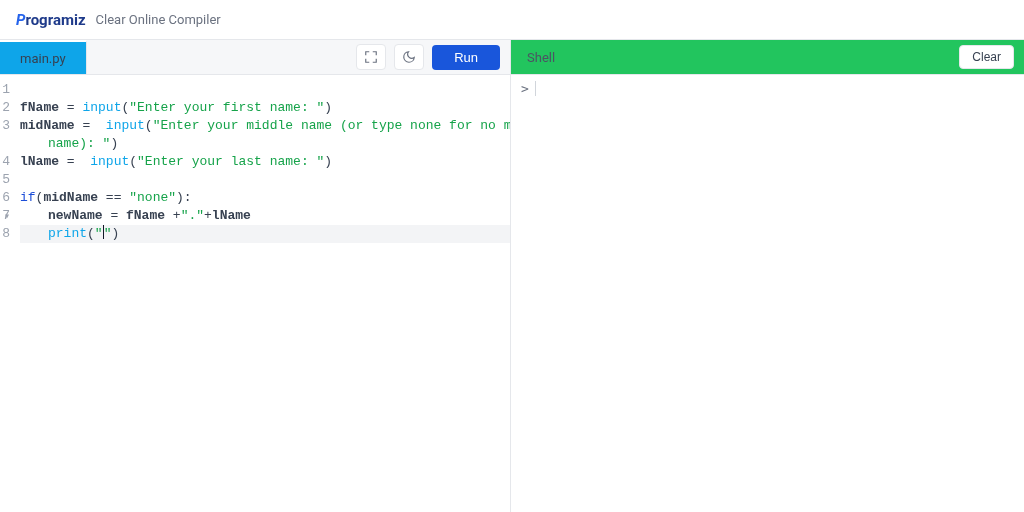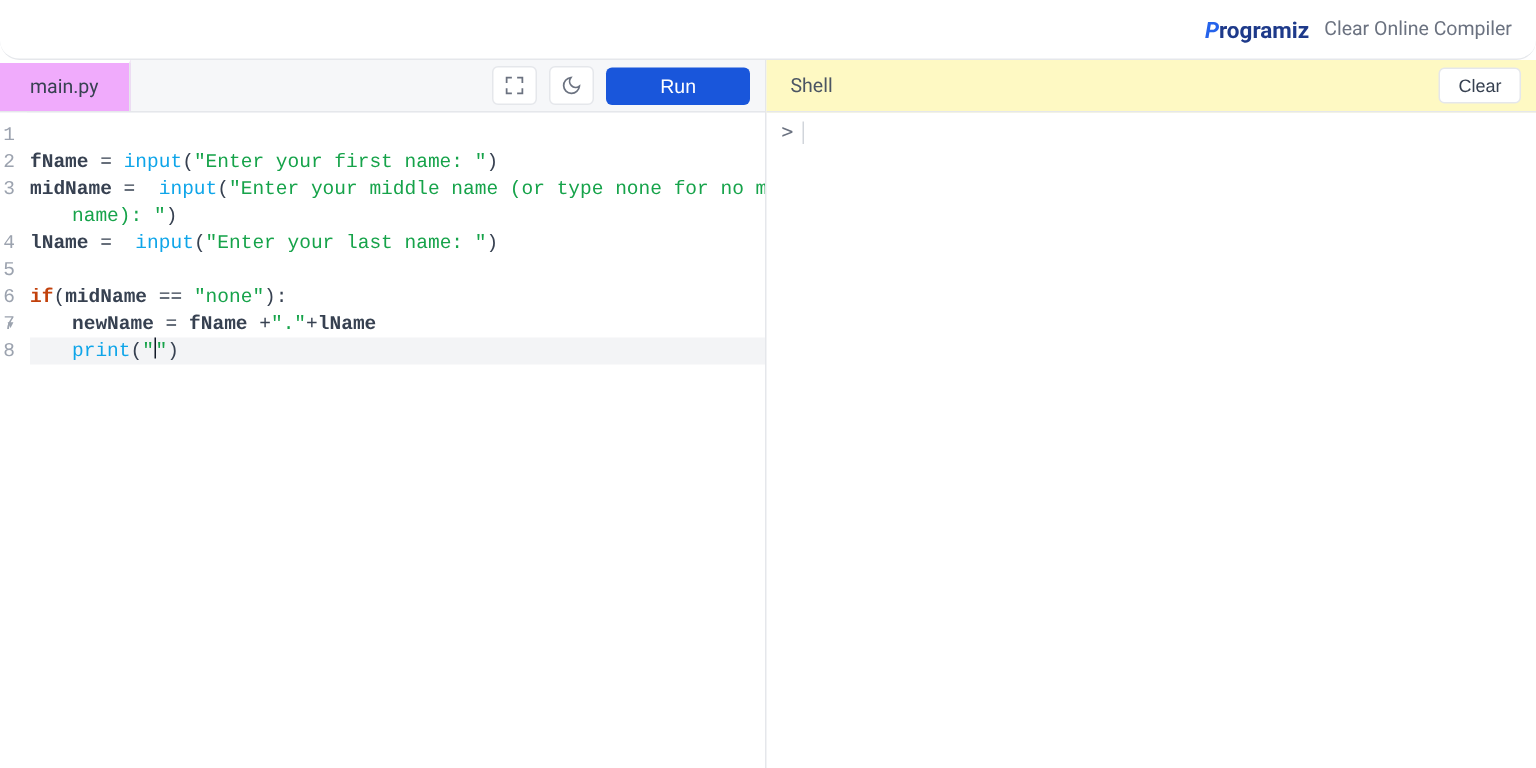"Programiz" .header { border-radius: 13px -> none; justify-content: flex-end -> space-between }
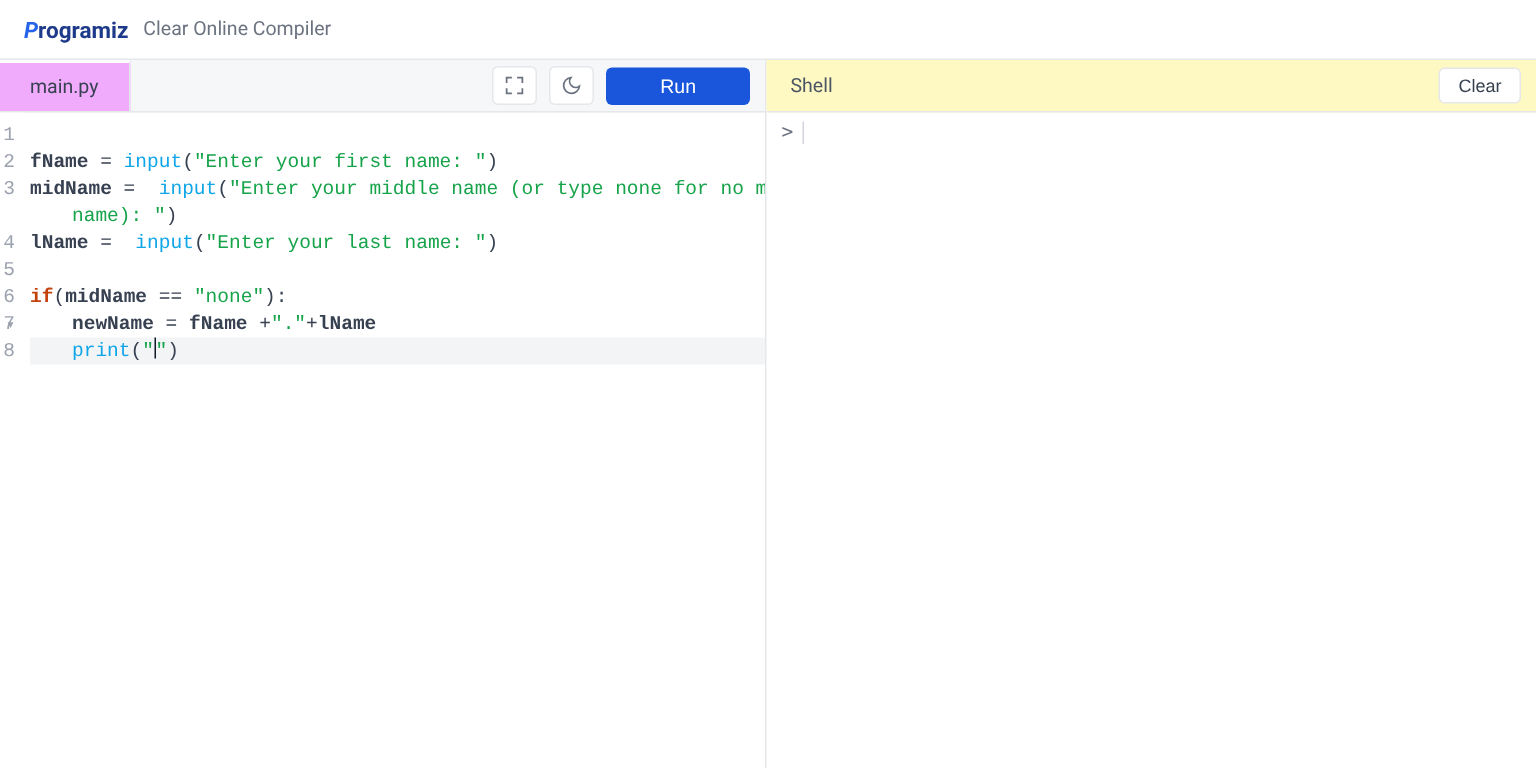"main.py" .tab.active { background: #f0abfc -> #0ea5e9 }
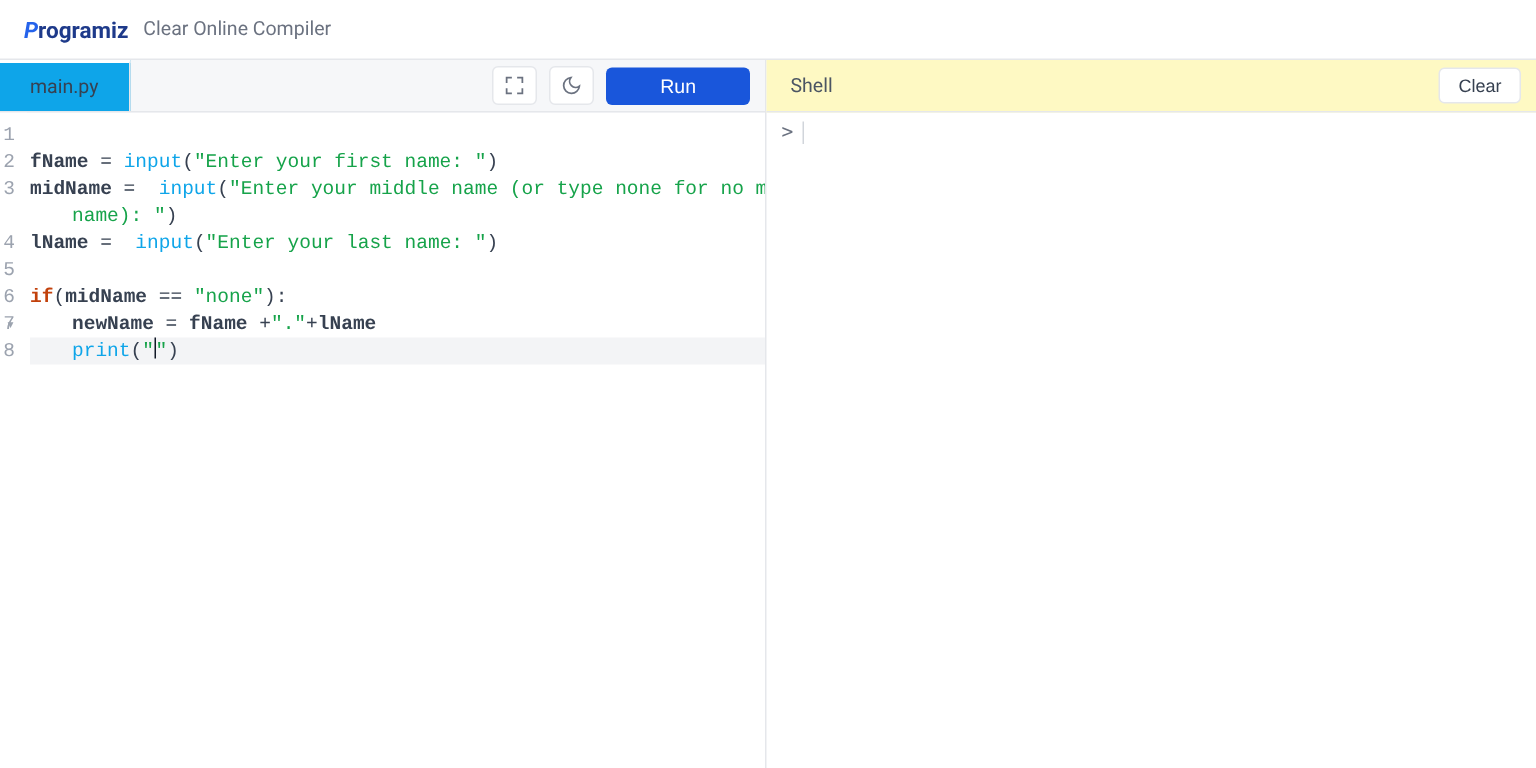"Run" .run-btn { padding: 5px 36px -> 5px 22px }
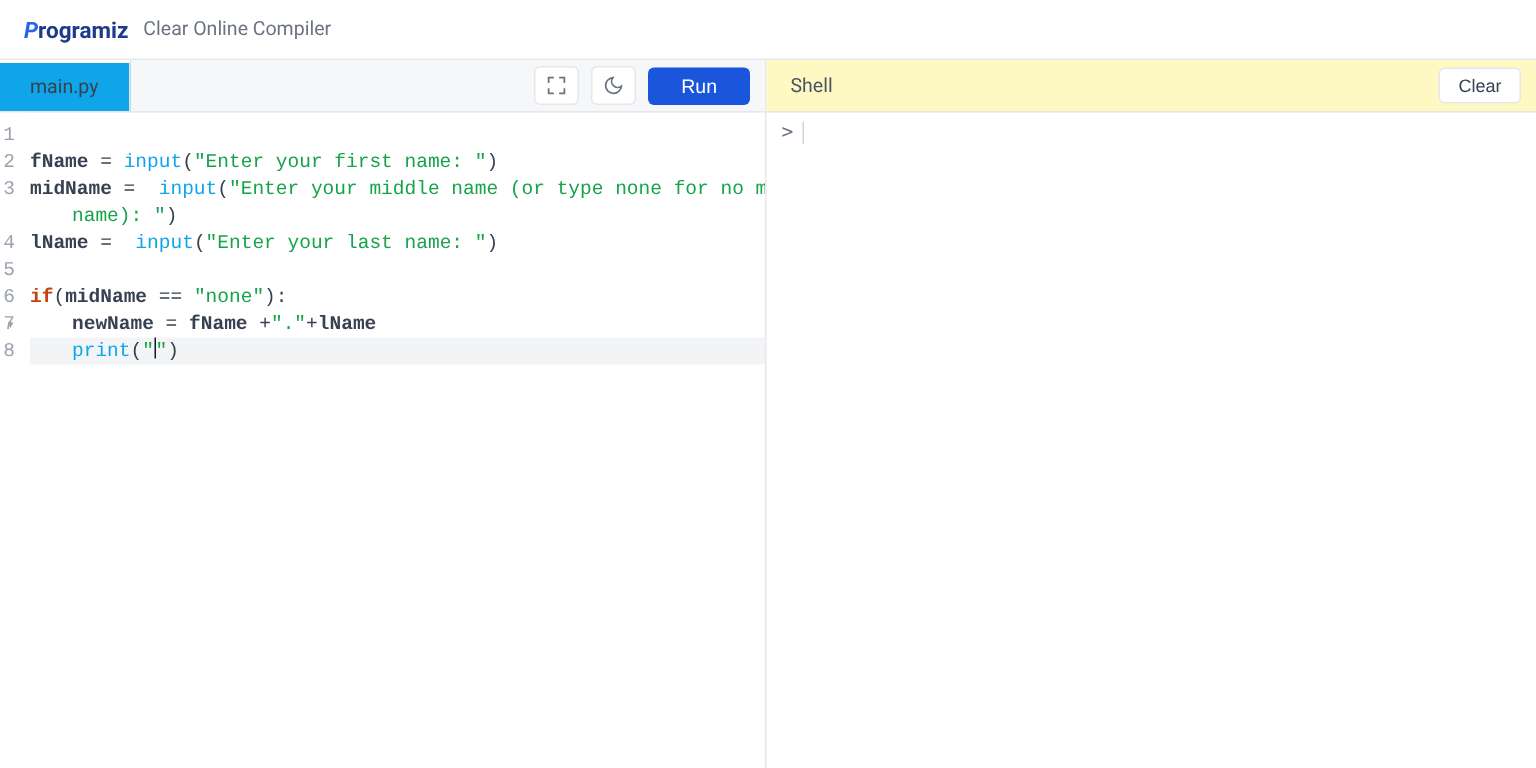"Shell" .shell-toolbar { background: #fef9c3 -> #22c55e }
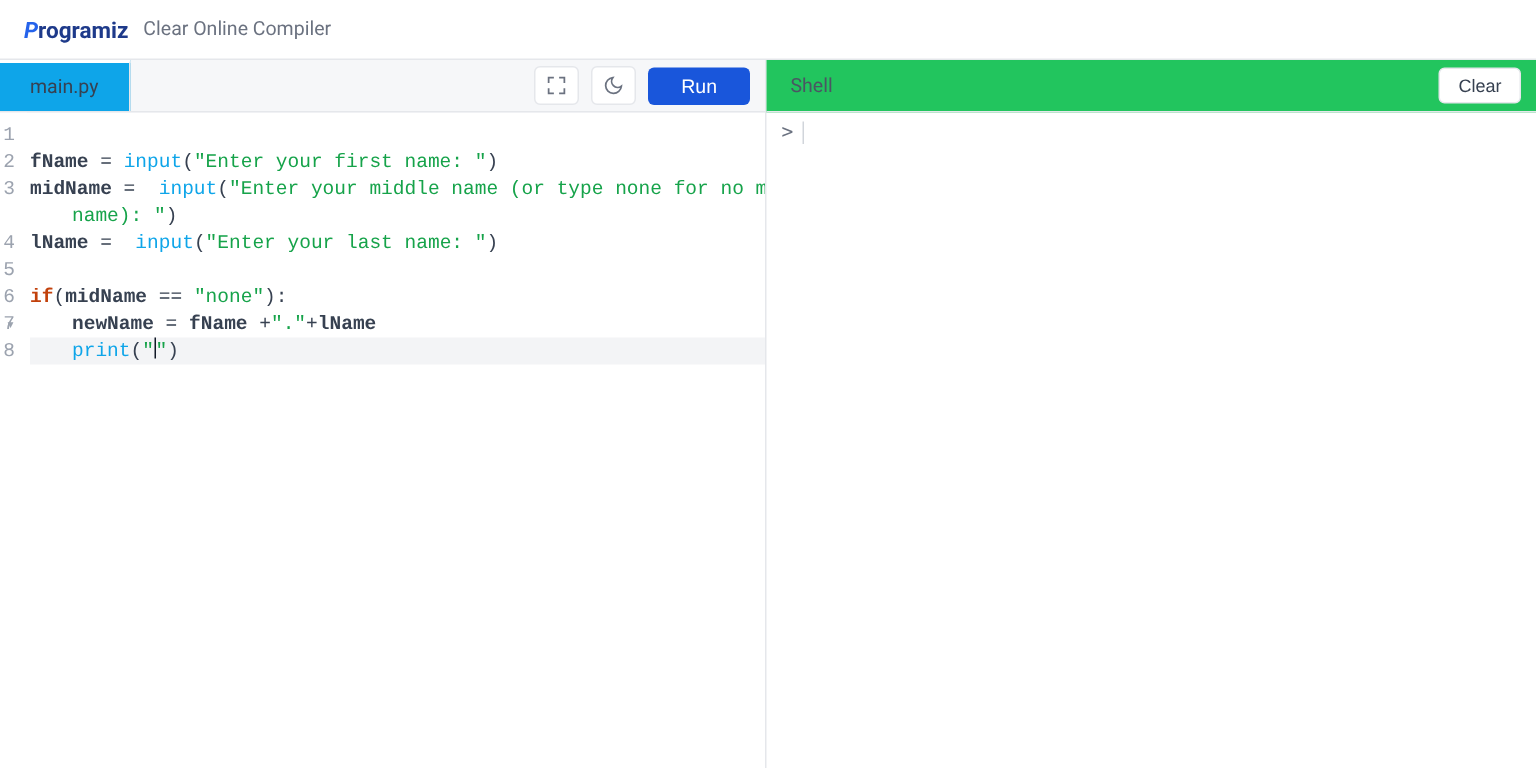"if" .tok-kw { color: #c2410c -> #1d4ed8; font-weight: bold -> none }
